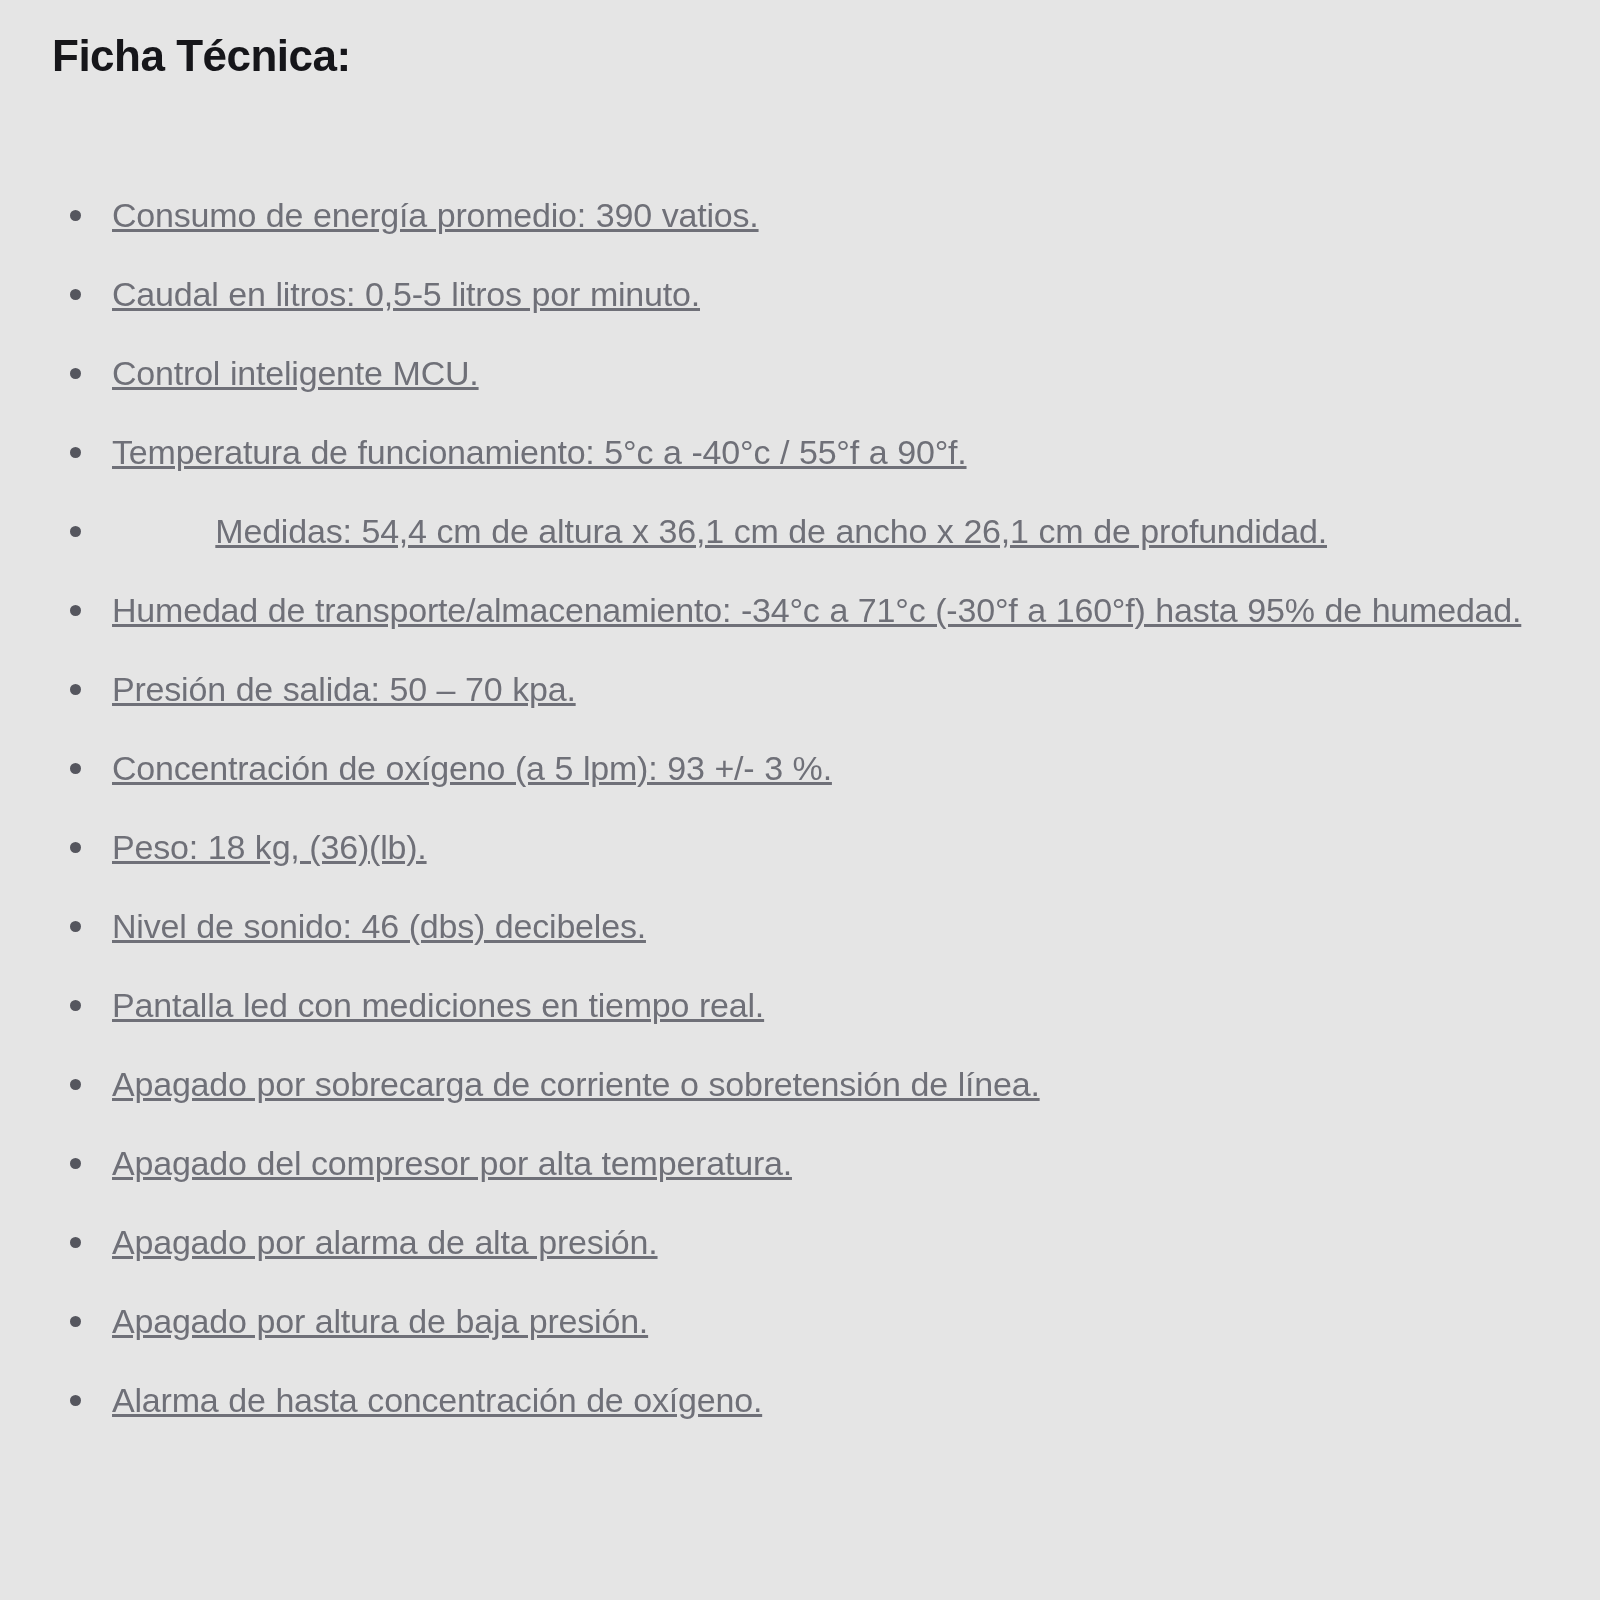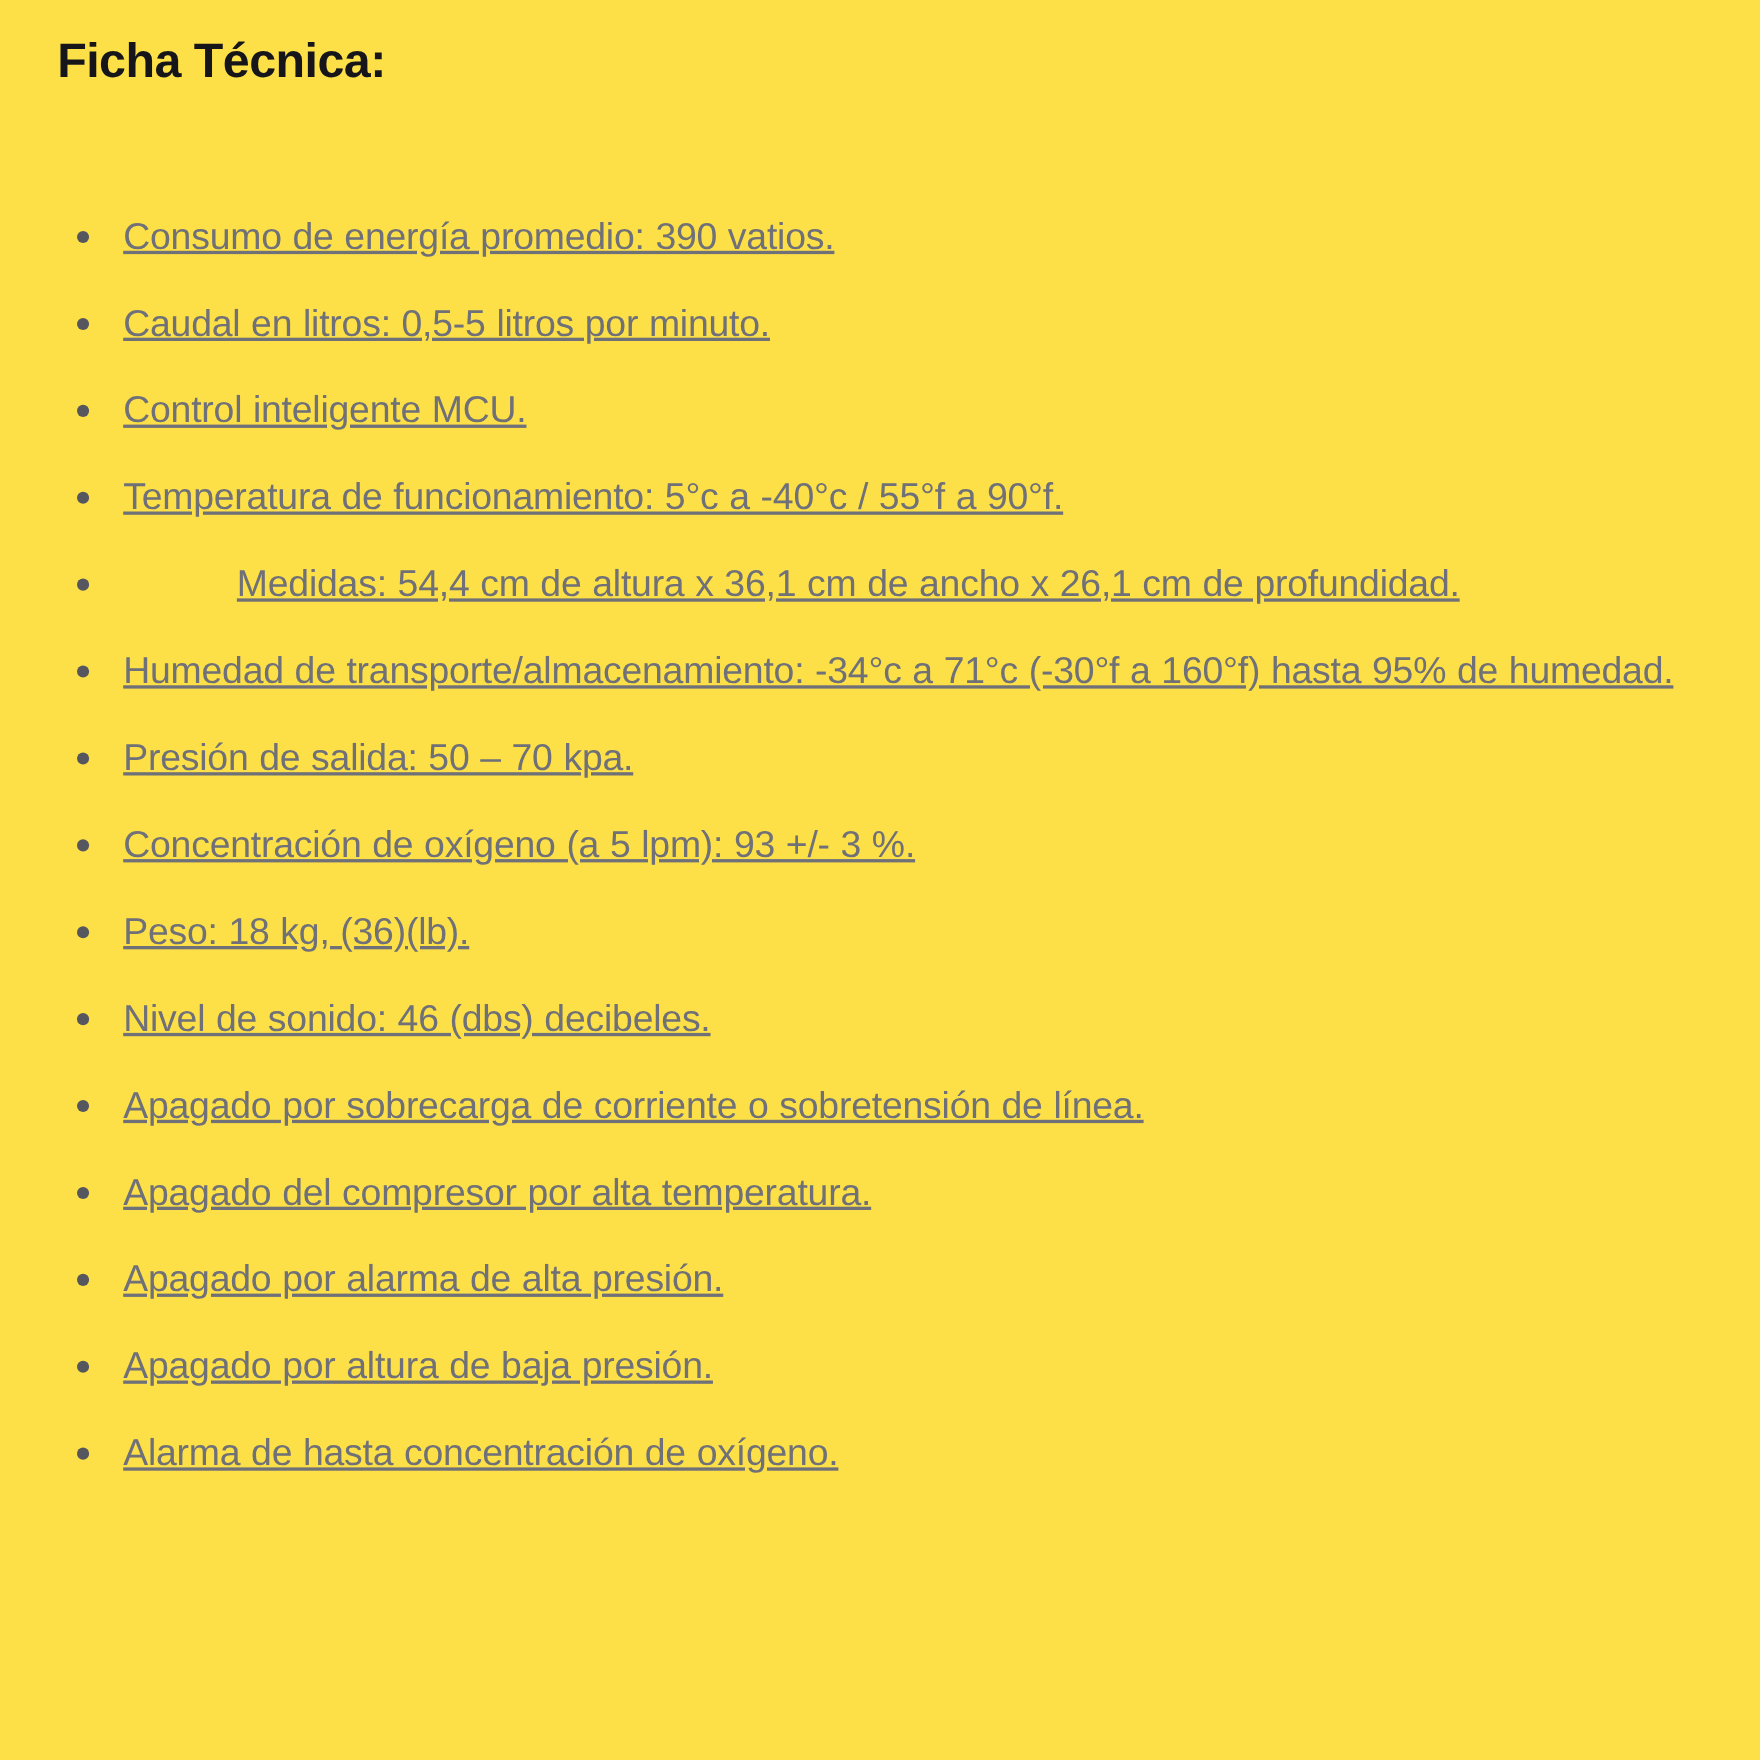"Ficha Técnica:" .page { background: #fde047 -> #e5e5e5 }
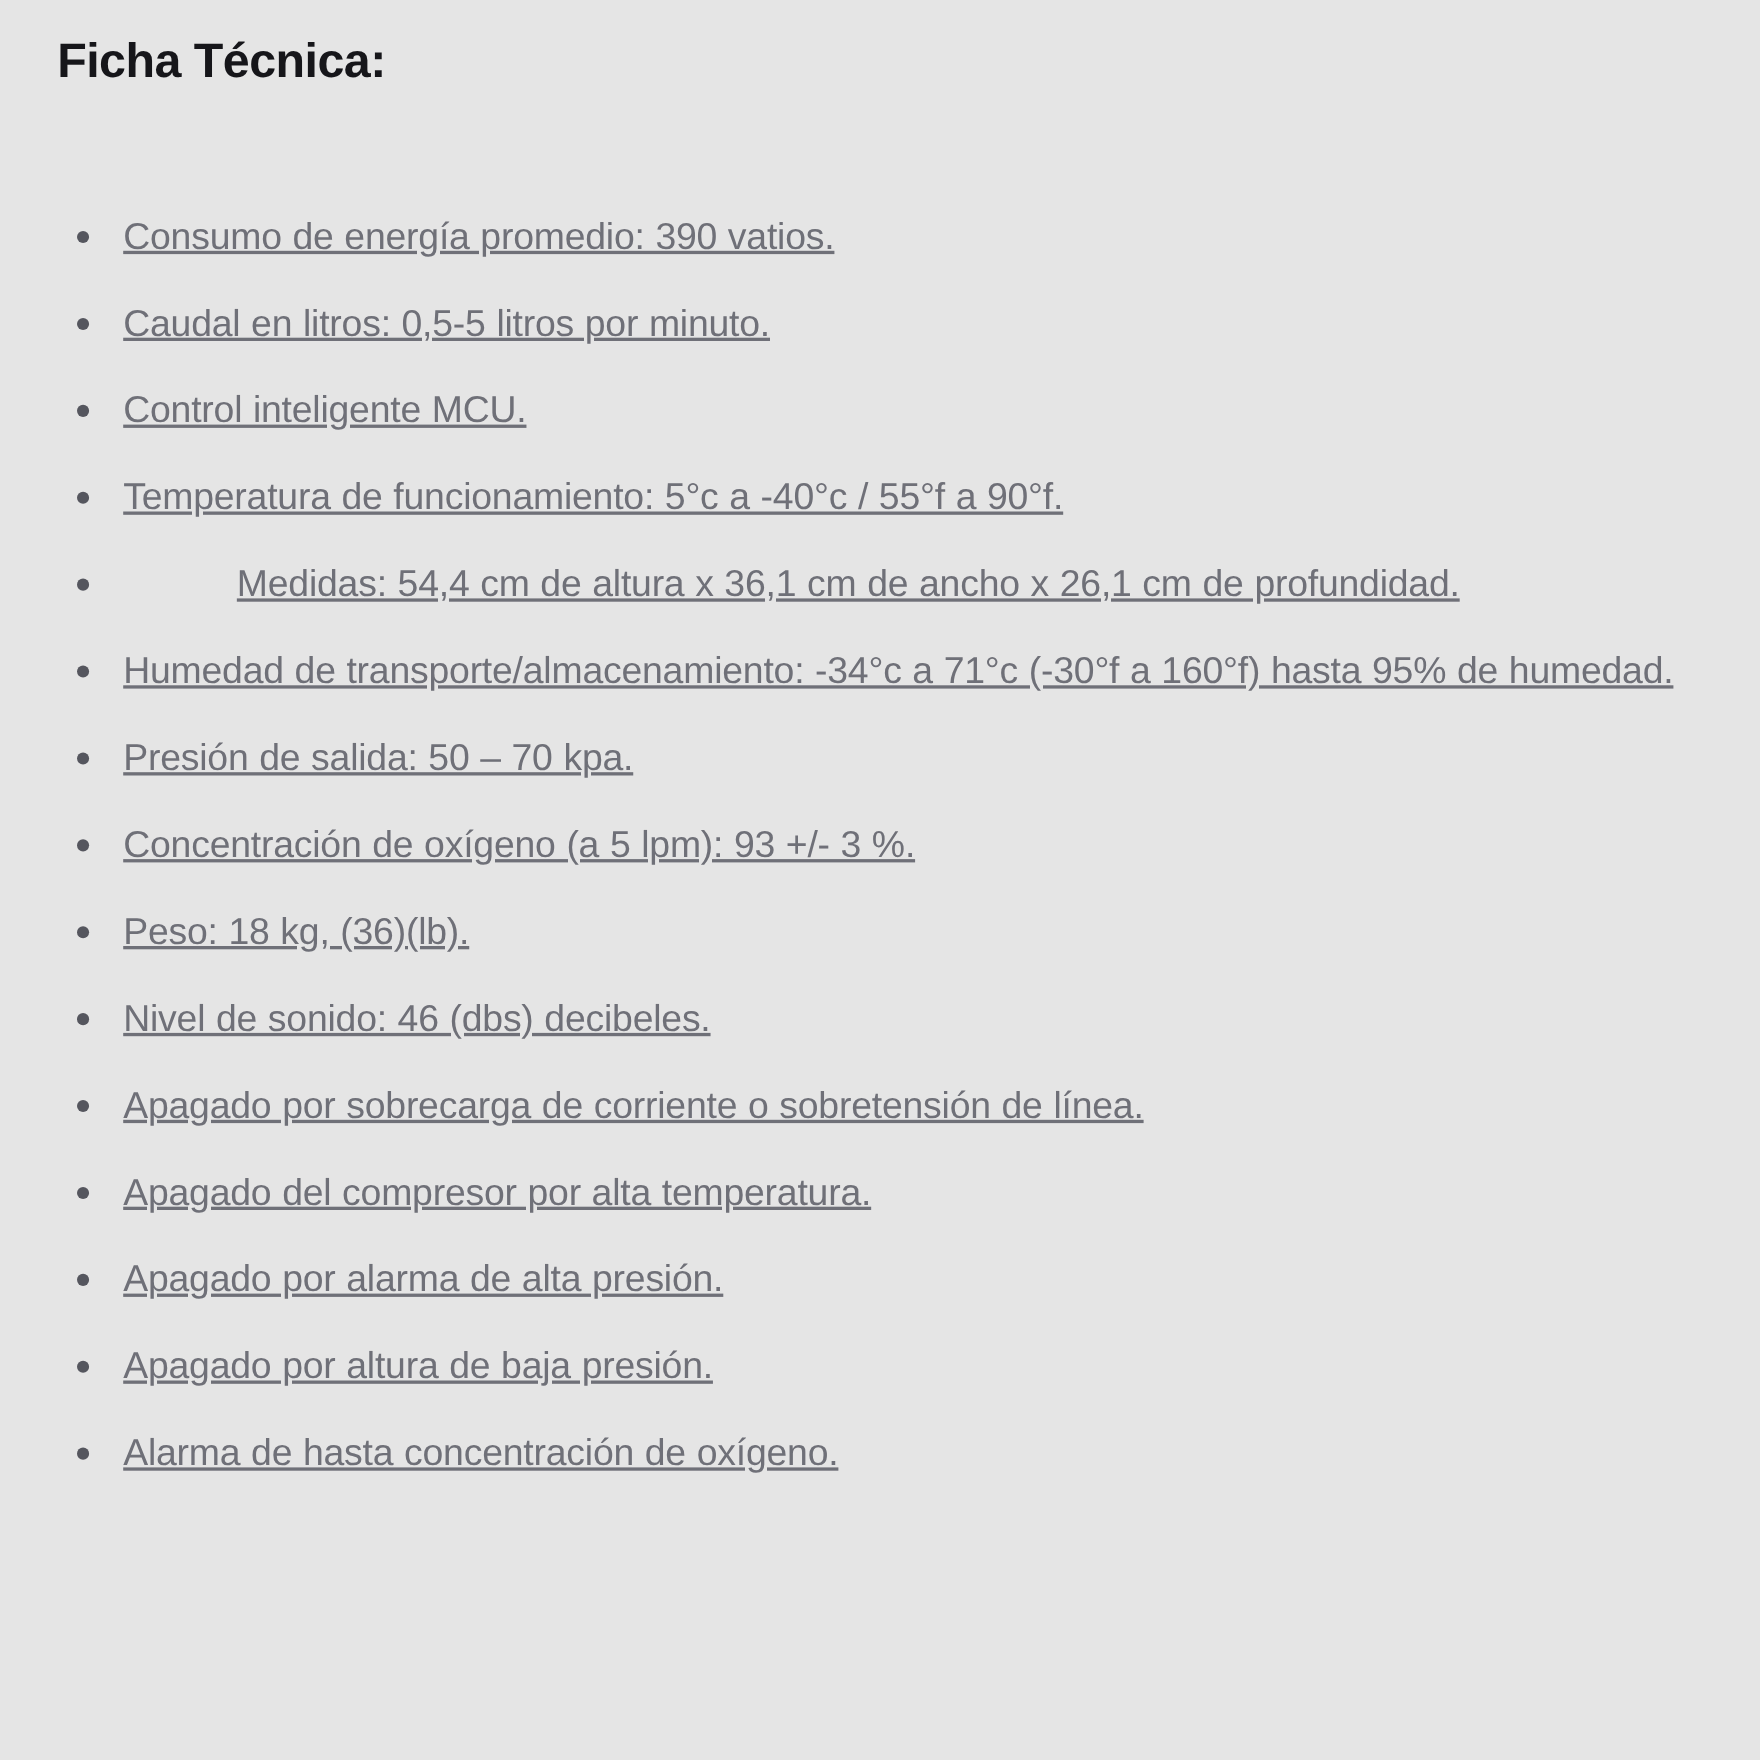"Pantalla led con mediciones en" li.spec-item { html: none -> <li> <span></span> <span>Pantalla led con mediciones en tiempo real.</span> </li> }
